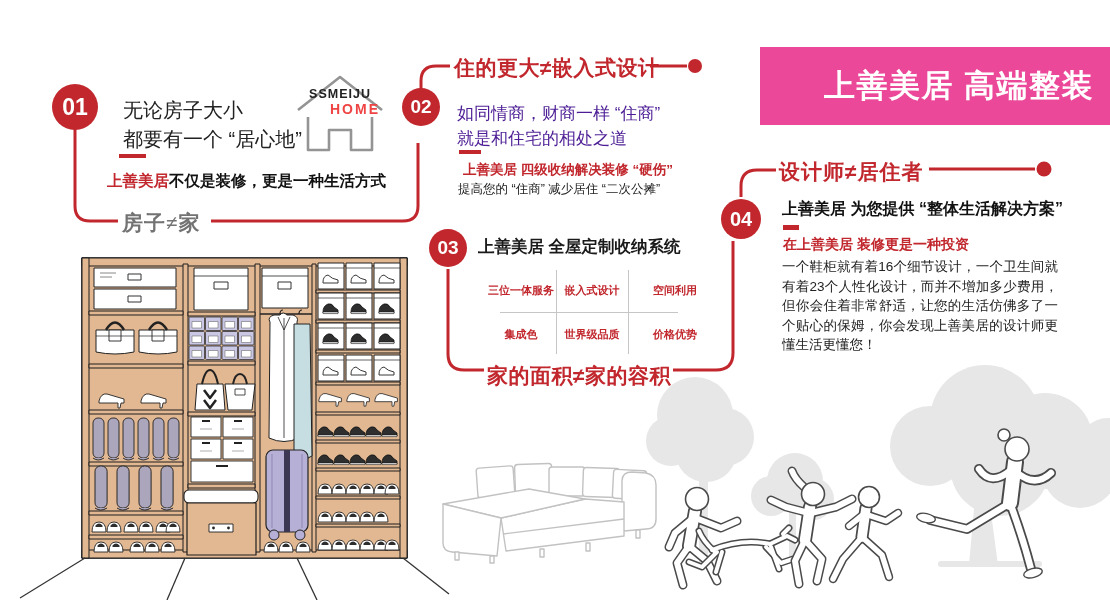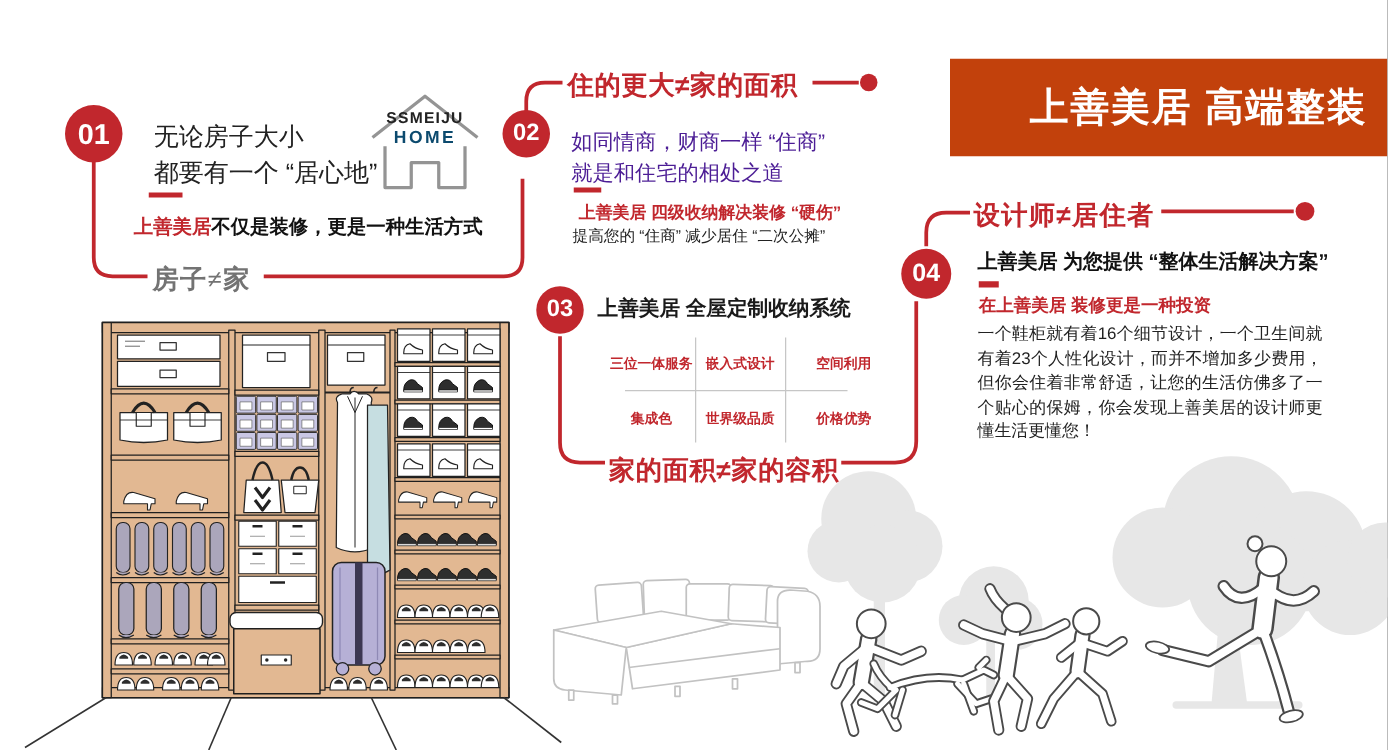"住的更大≠家的面积" div.abs { text: 家的面积 -> 嵌入式设计 }
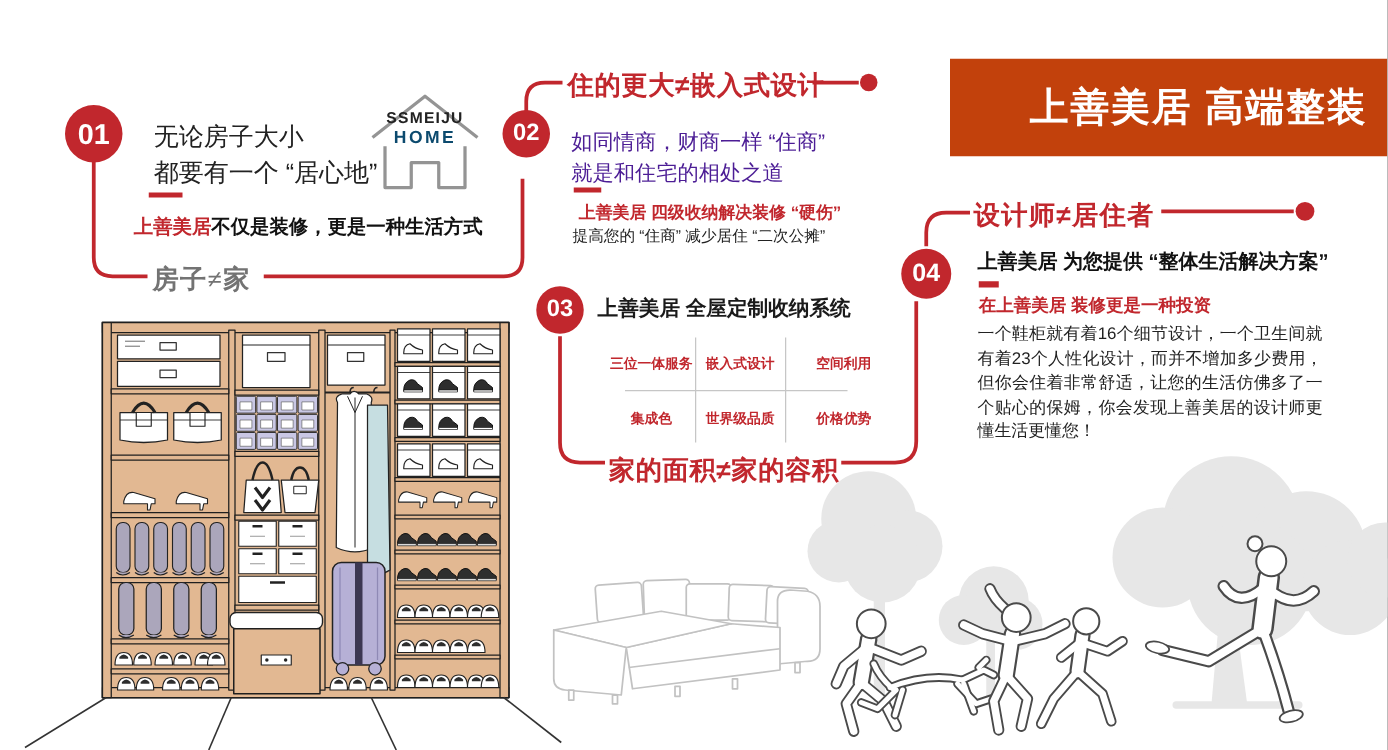"上善美居 高端整装" #banner { background: #c2410c -> #ec4899 }
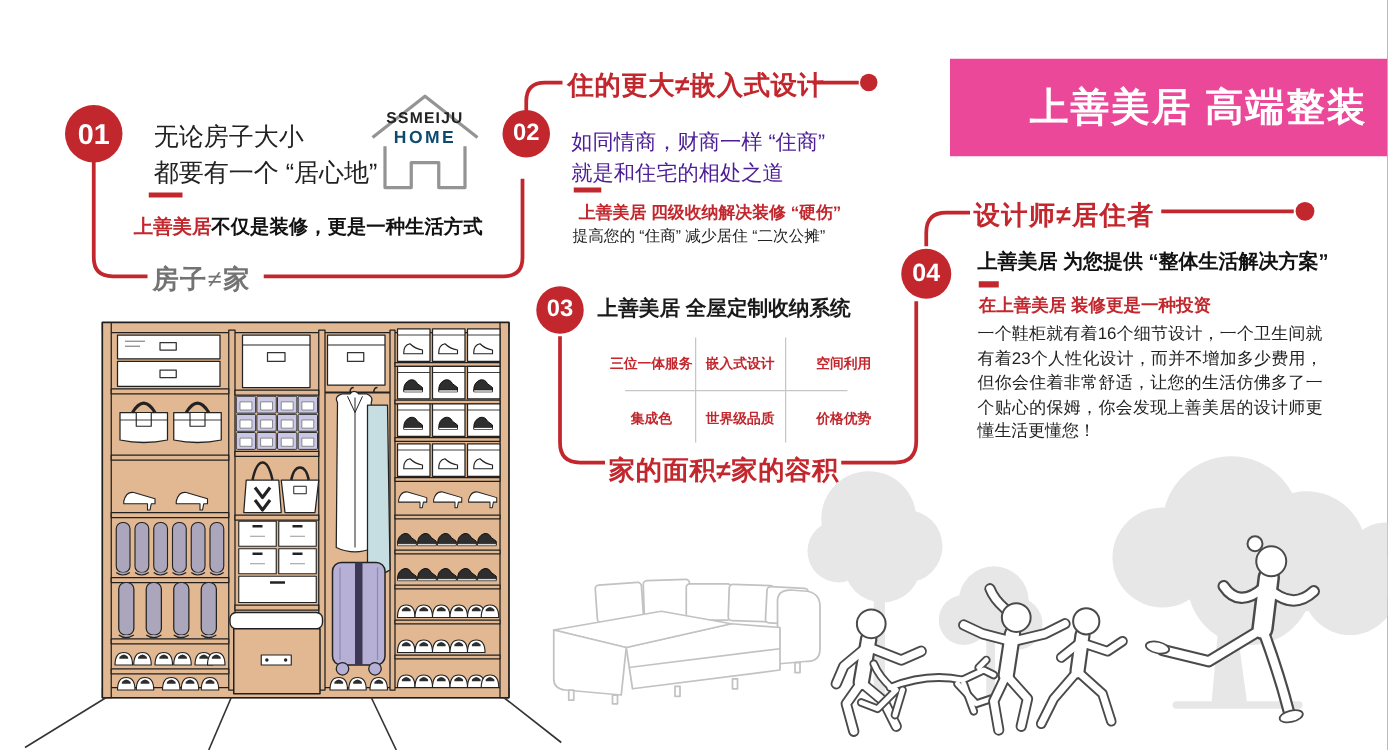"HOME" #logo-text2 { color: #0c4a6e -> #ef4444; text-align: center -> right }
